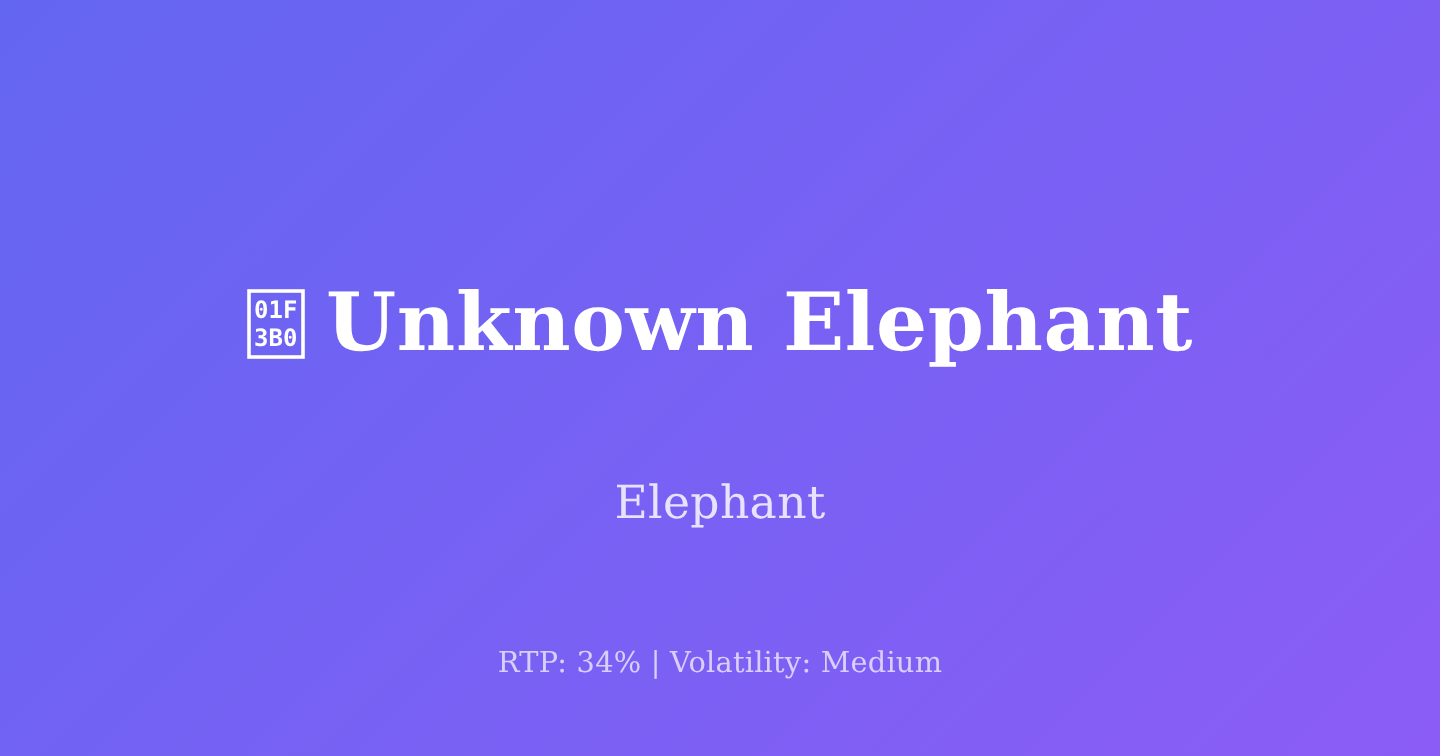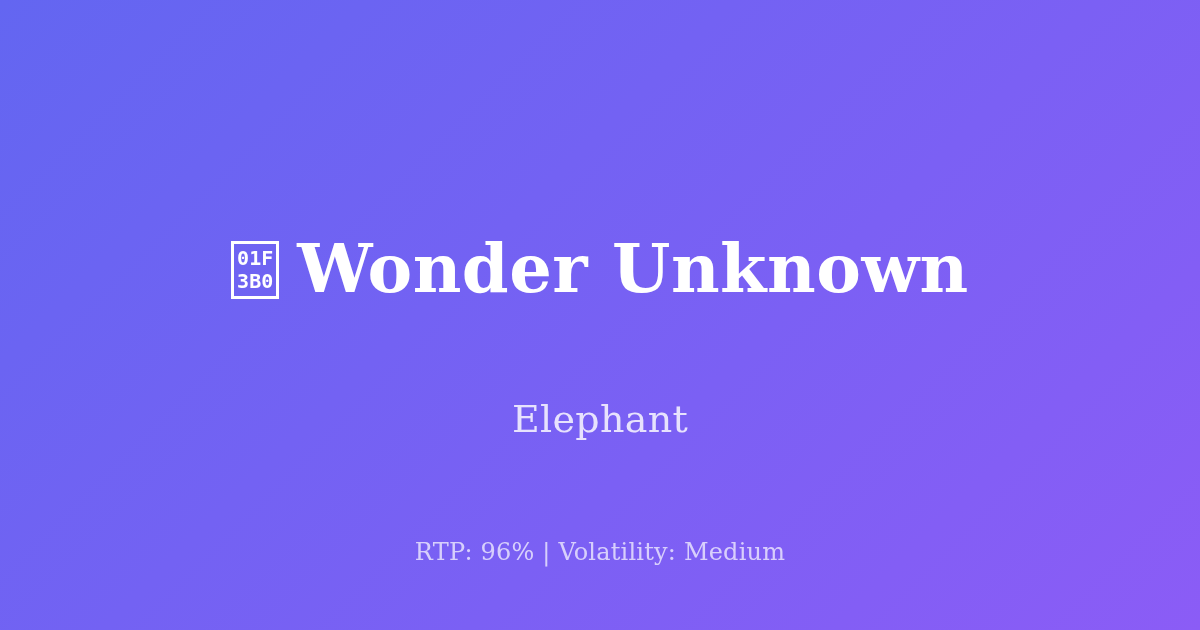"Wonder Unknown" h1.title-text { text: Wonder Unknown -> Unknown Elephant }
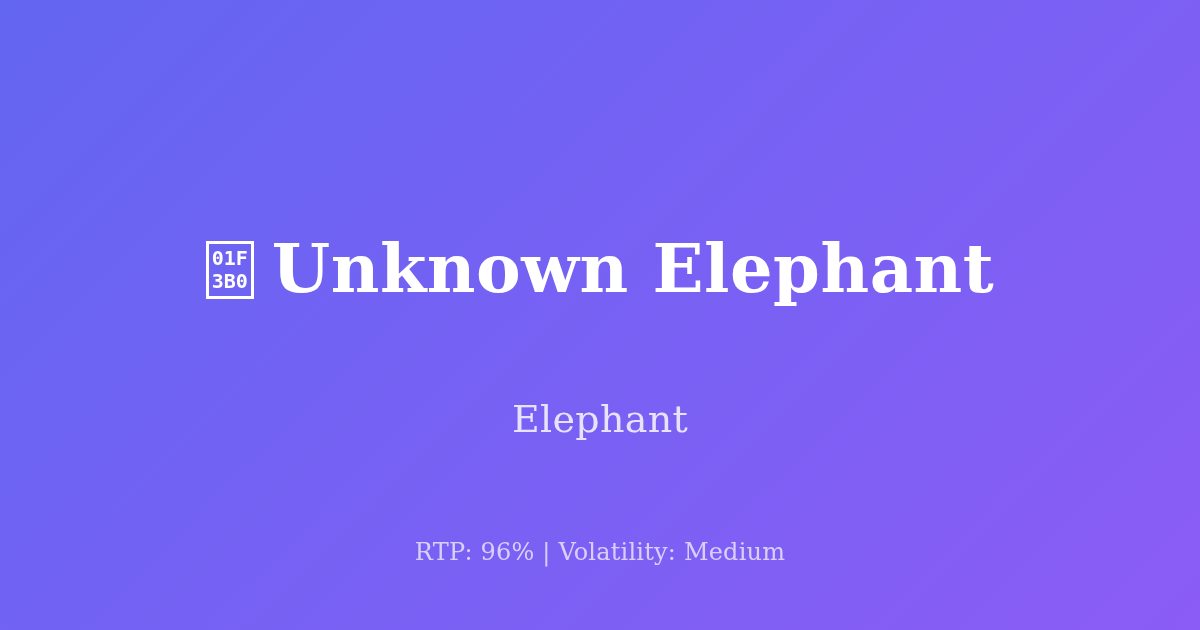"RTP: 96% | Volatility: Medium" div.footer-meta { text: 96% -> 34% }
